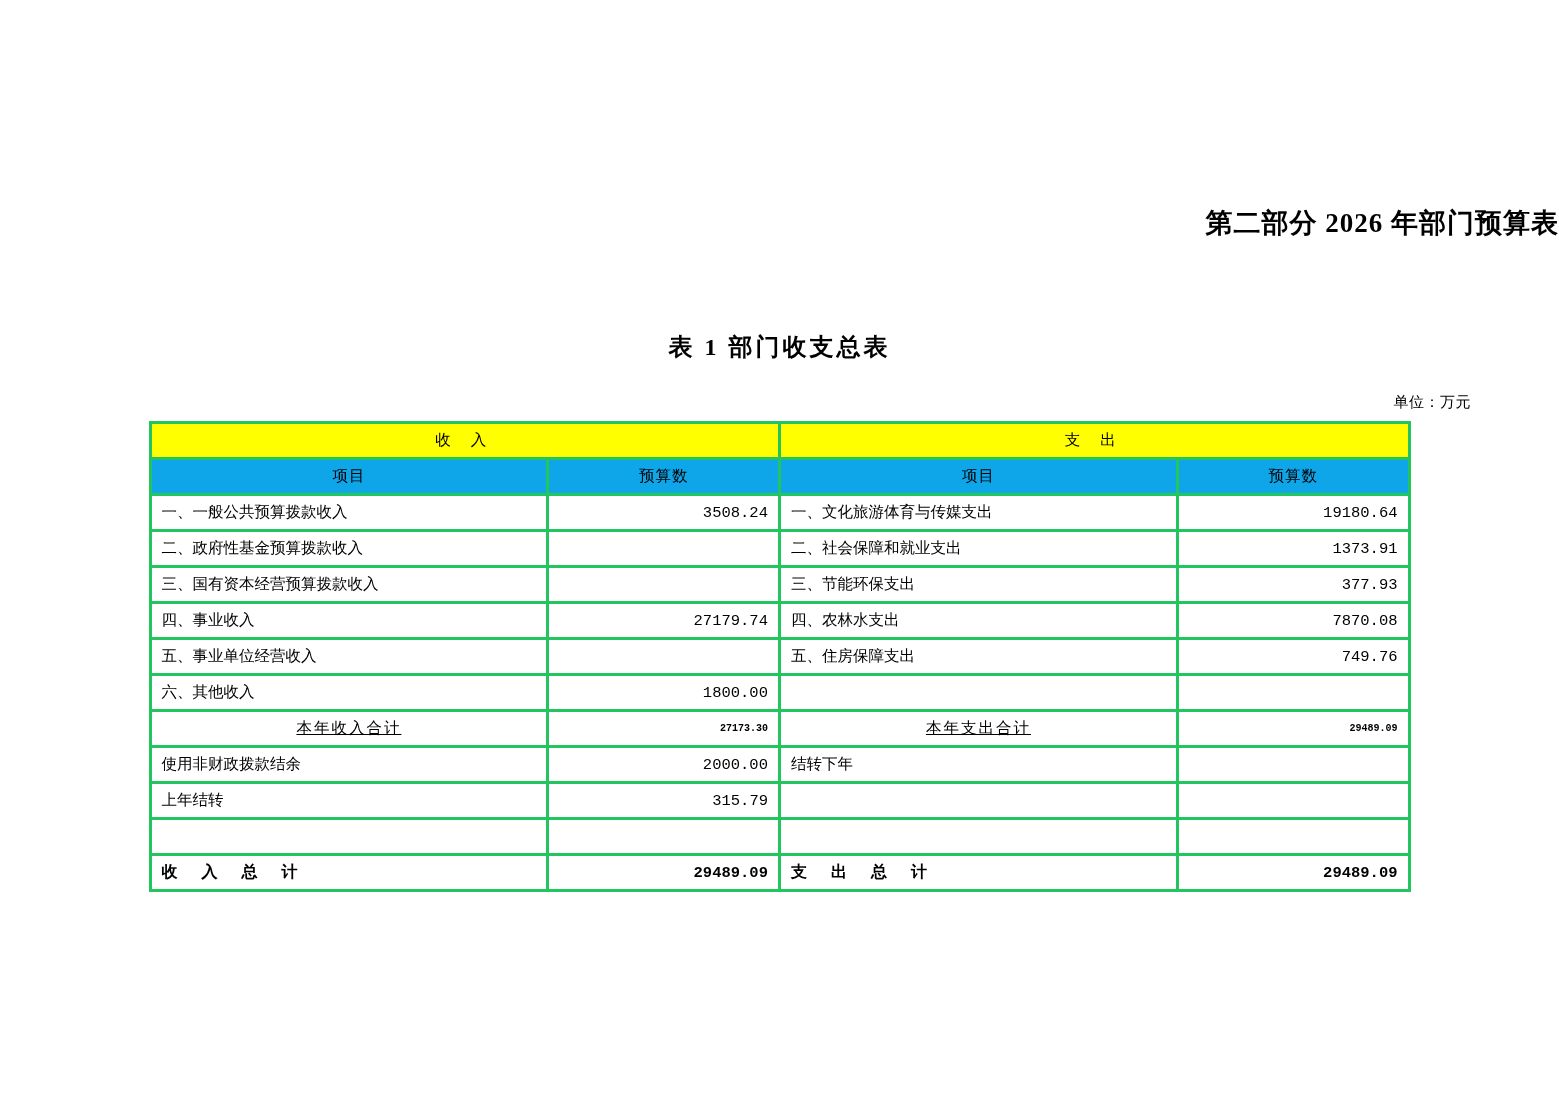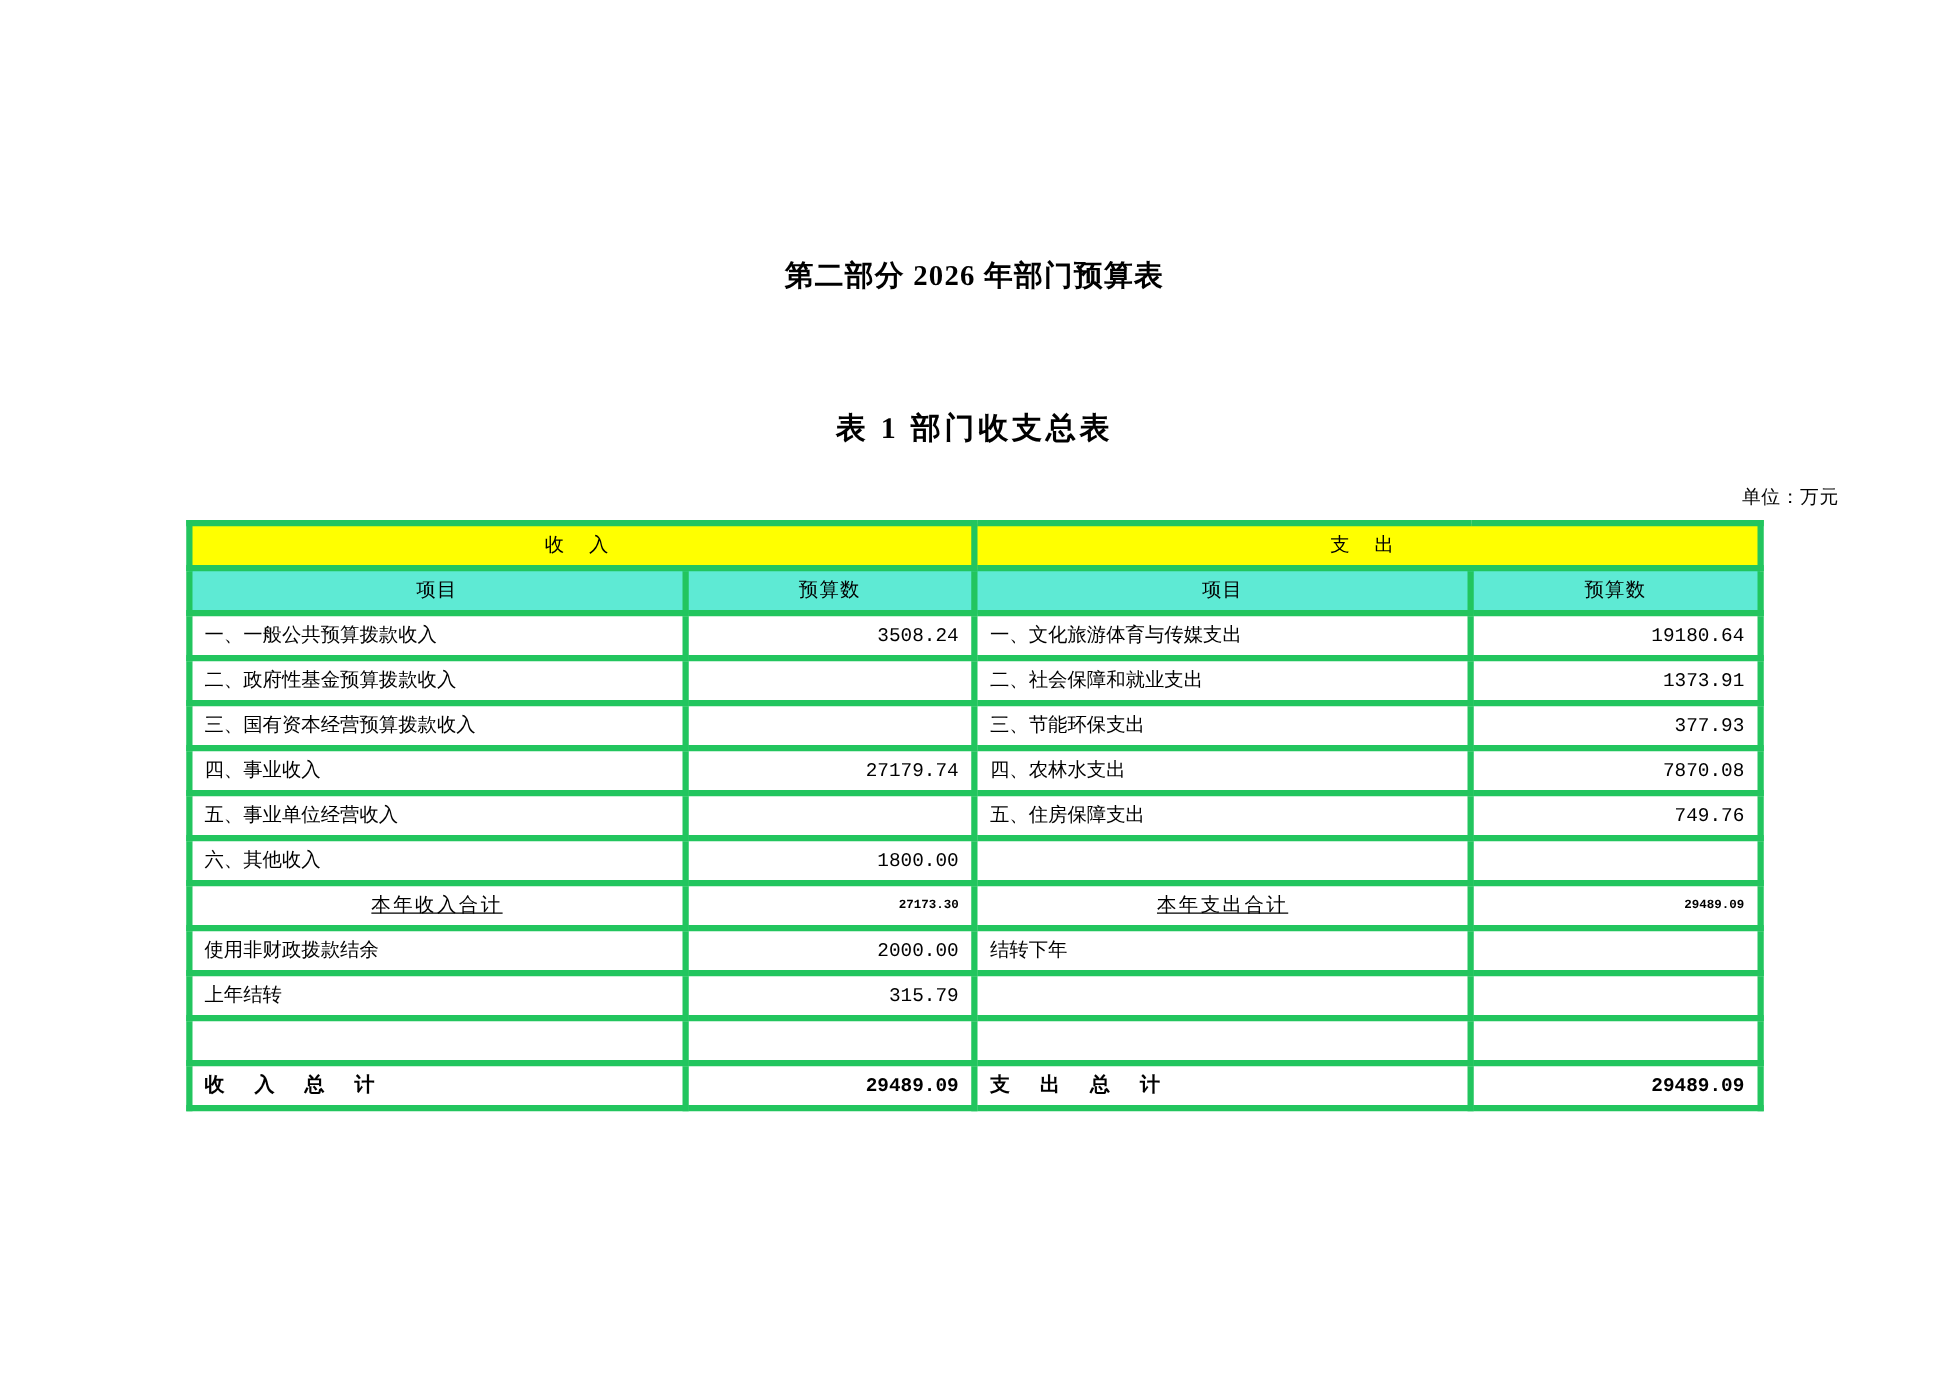"第二部分 2026 年部门预算表" .doc-title { font-size: 23px -> 27px; text-align: center -> right }
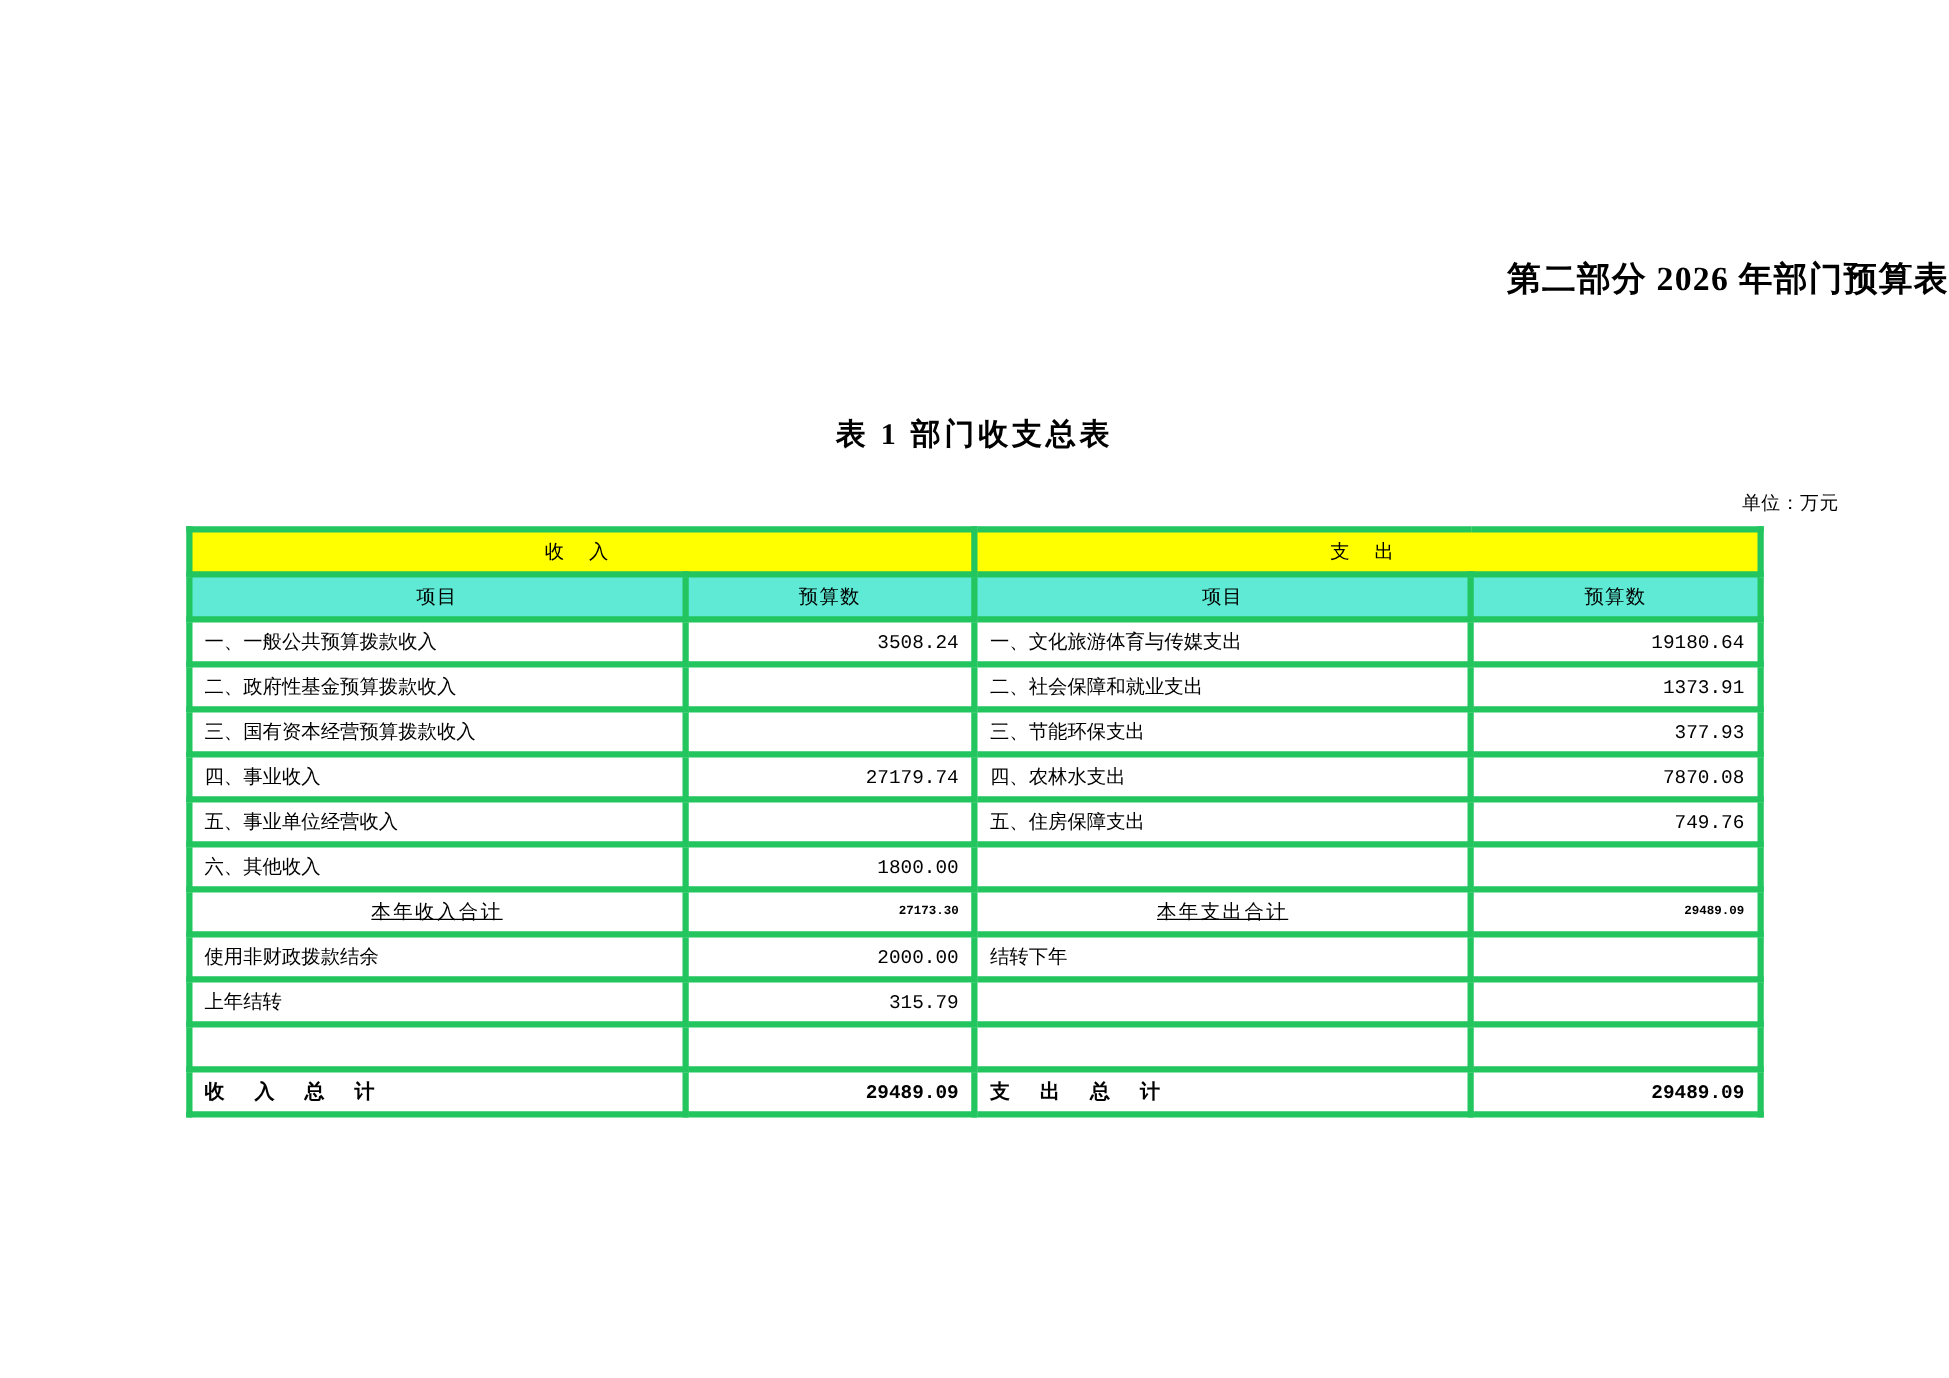"收 入" table.budget td, table.budget th { border: 5px solid #22c55e -> 3px solid #22c55e }
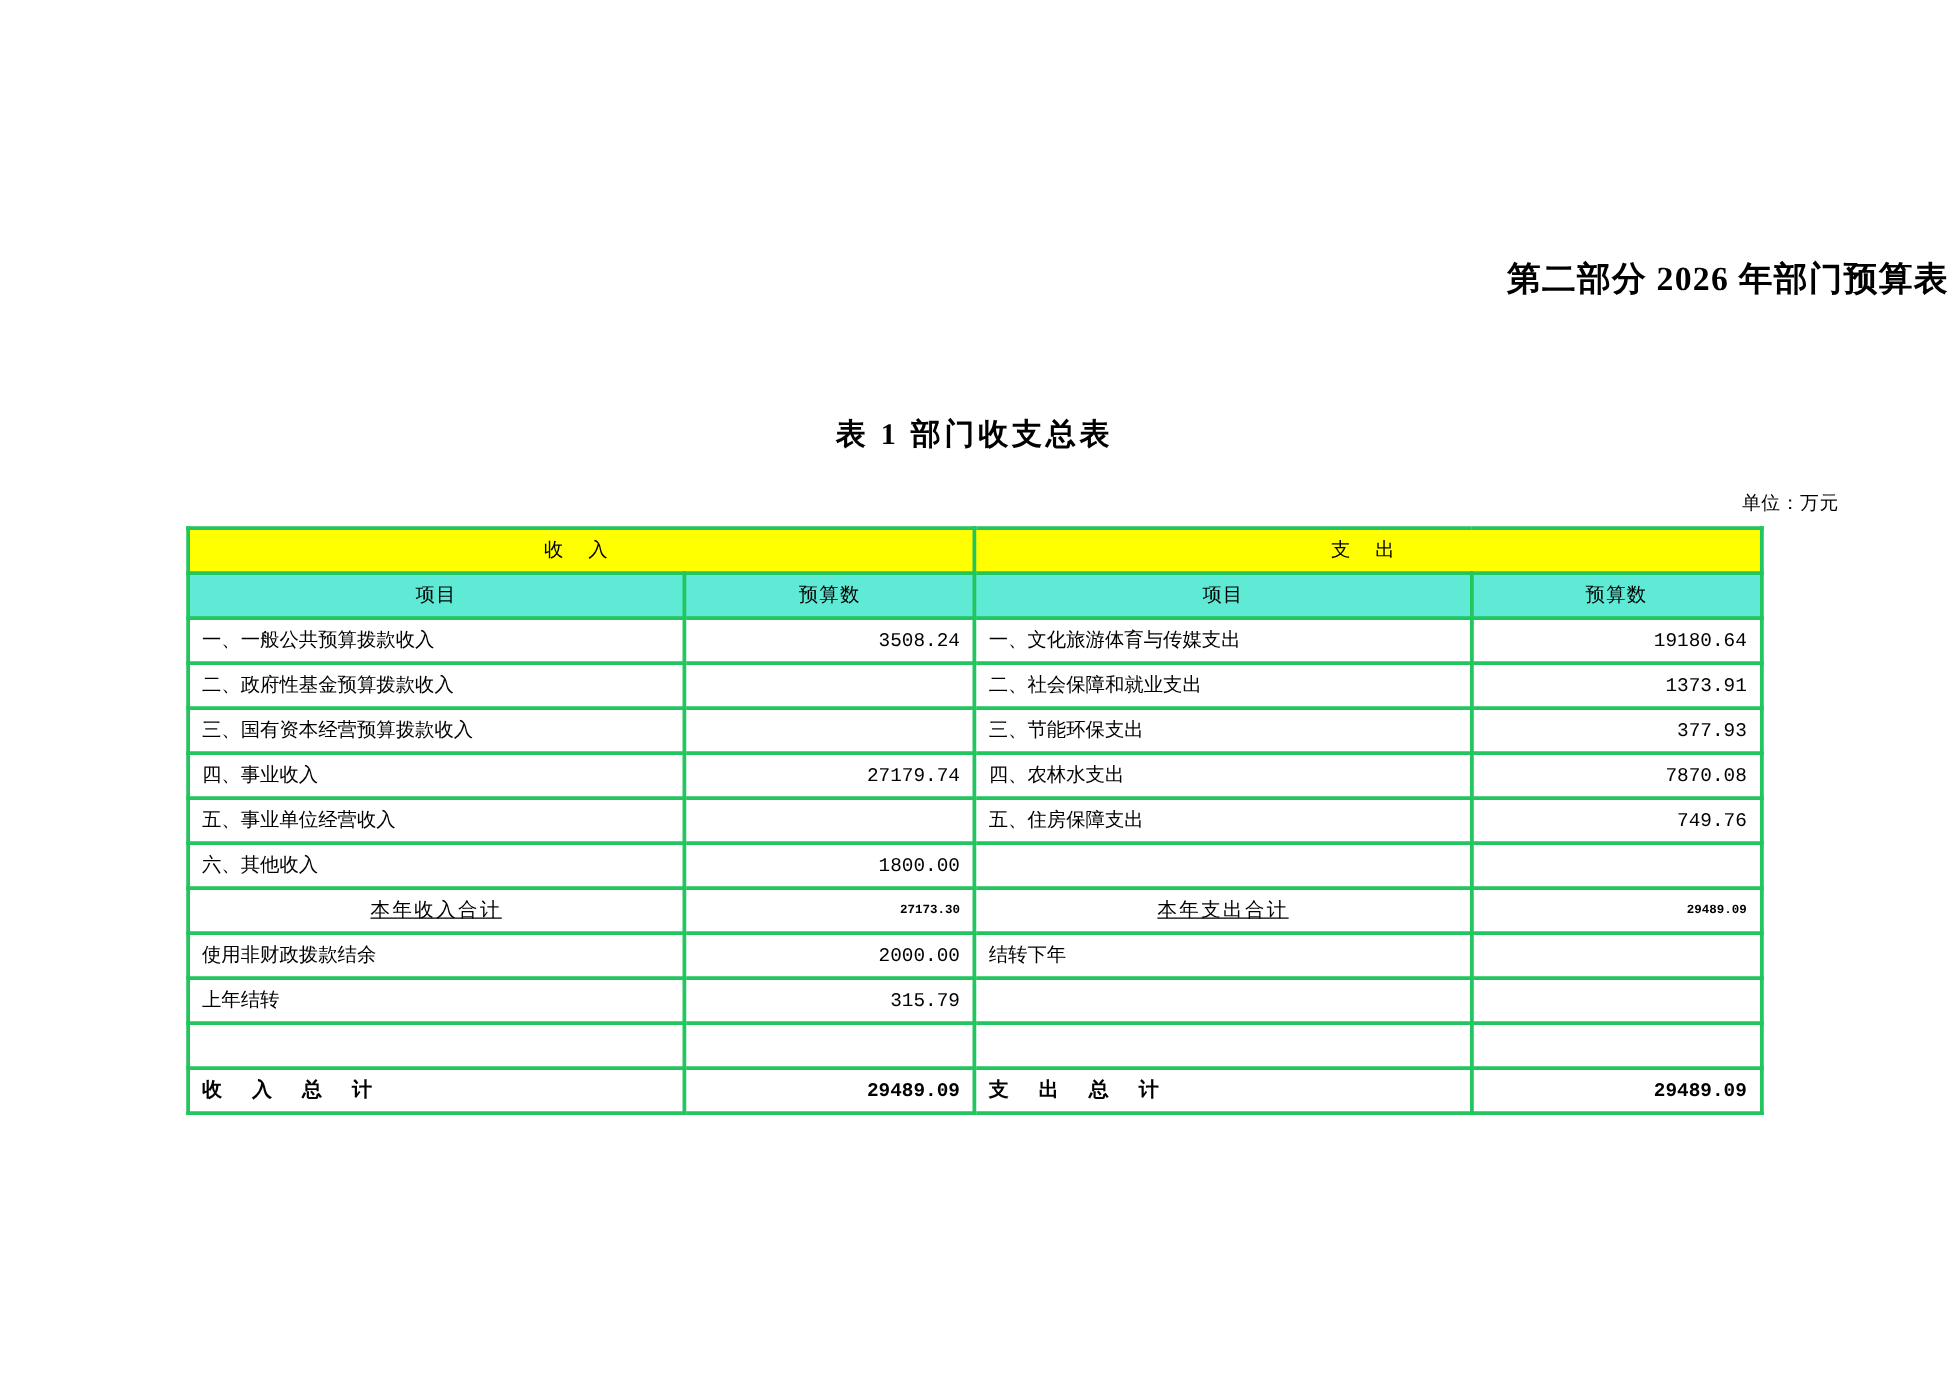"项目" .sub-yellow { background: #5eead4 -> #0ea5e9 }
